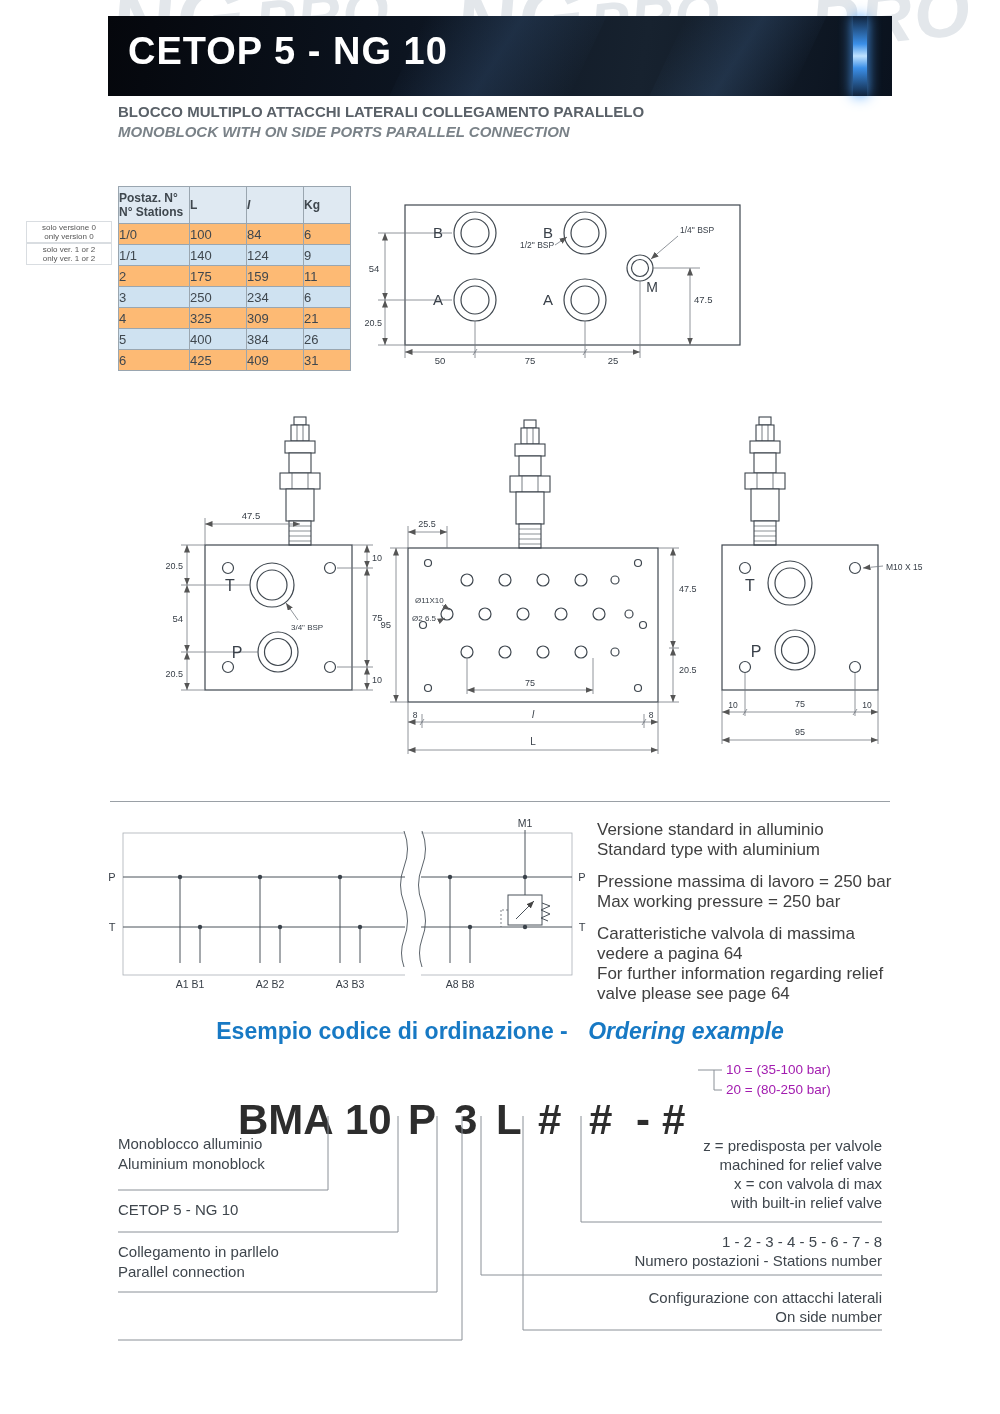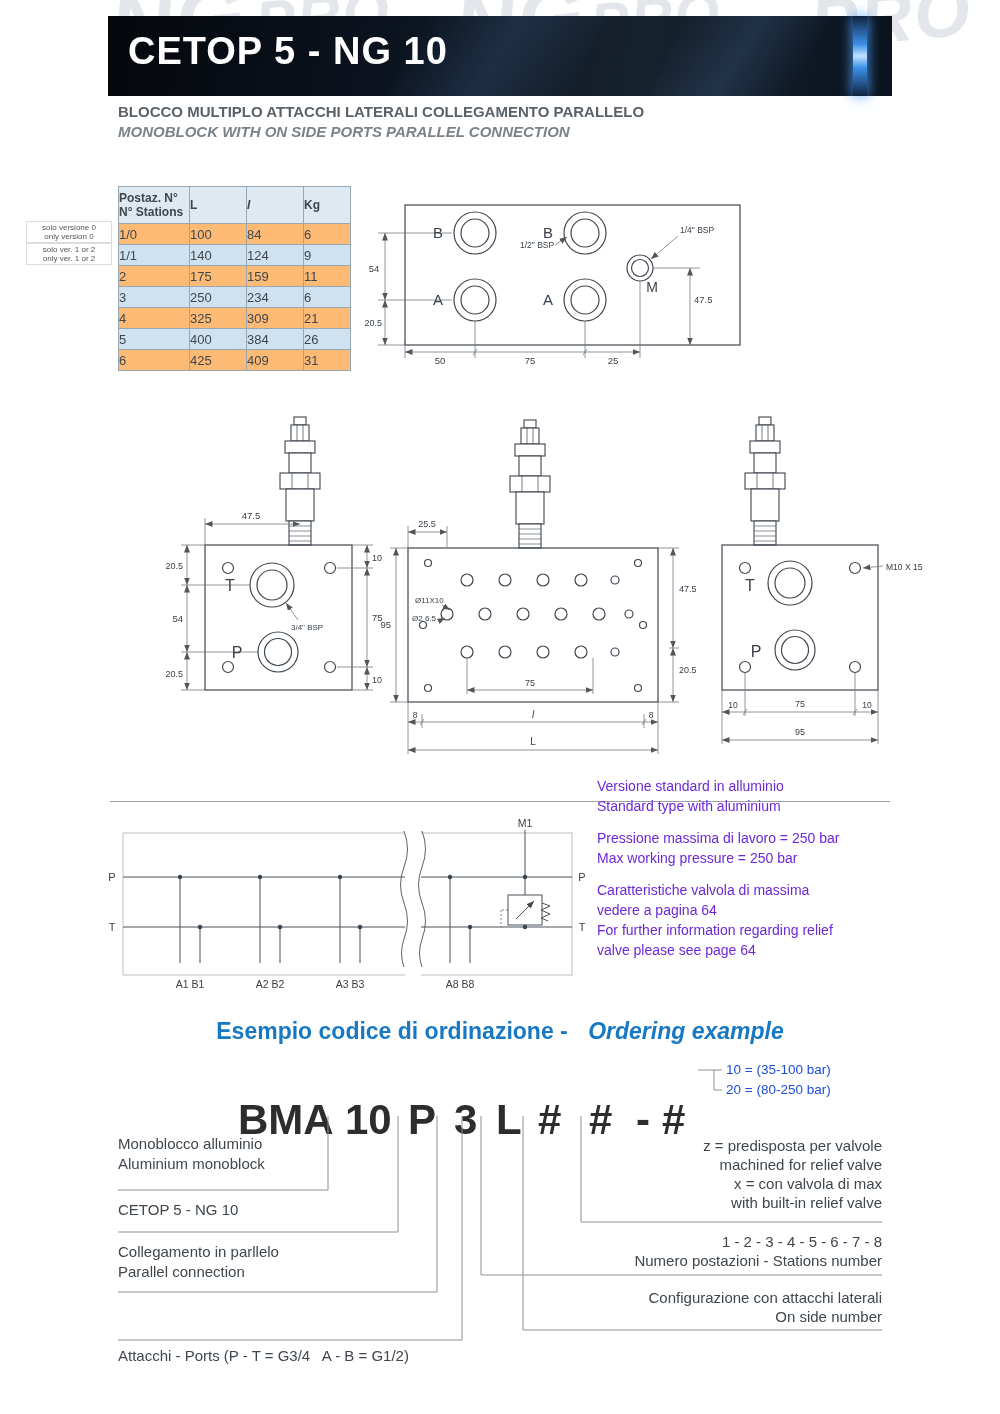"Versione standard in alluminio" .info { color: #6d28d9 -> #404040; font-size: 14px -> 17px; top: 776px -> 820px }
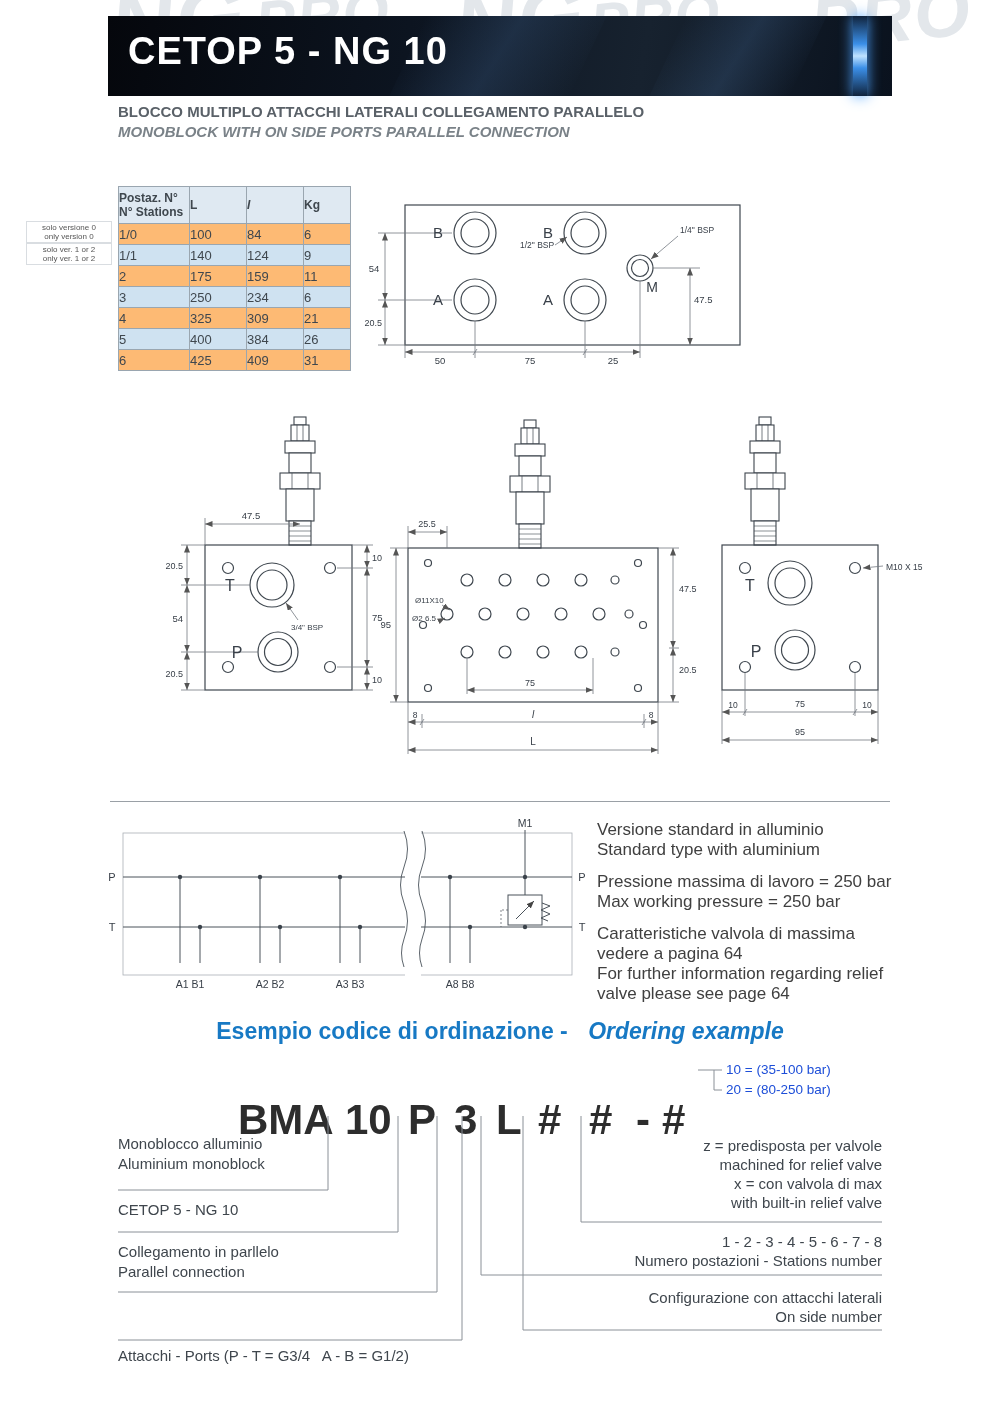"10 = (35-100 bar)" .press { color: #1d4ed8 -> #a21caf }
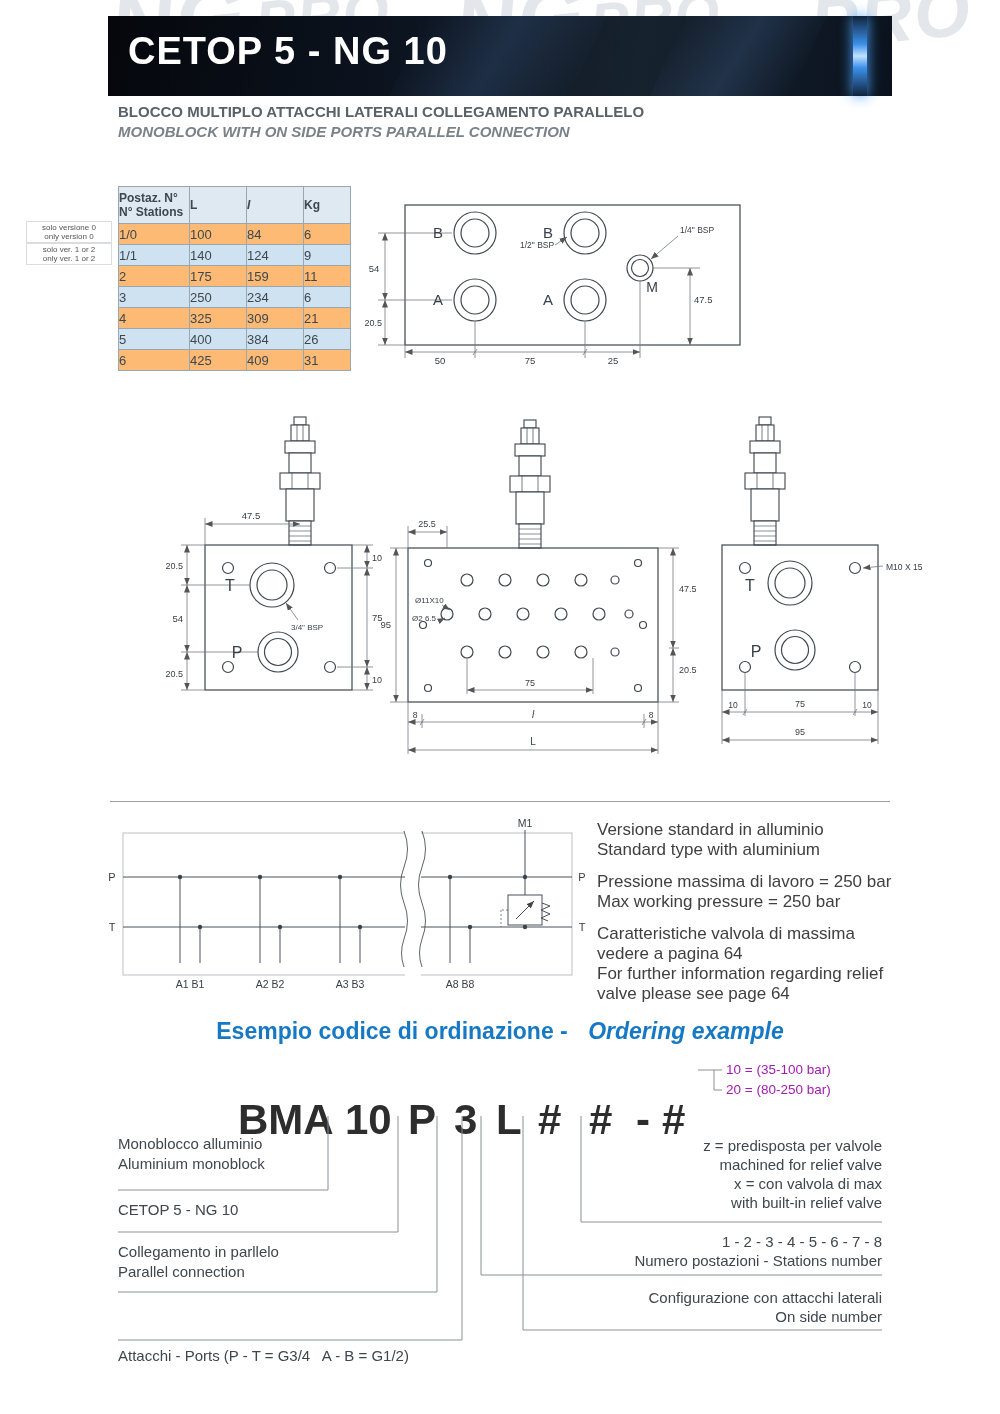"Attacchi - Ports (P -" div.llab { html: <div> <div>Attacchi - Ports (P - T = G3/4 A - B = G1/2)</div> </div> -> none }
